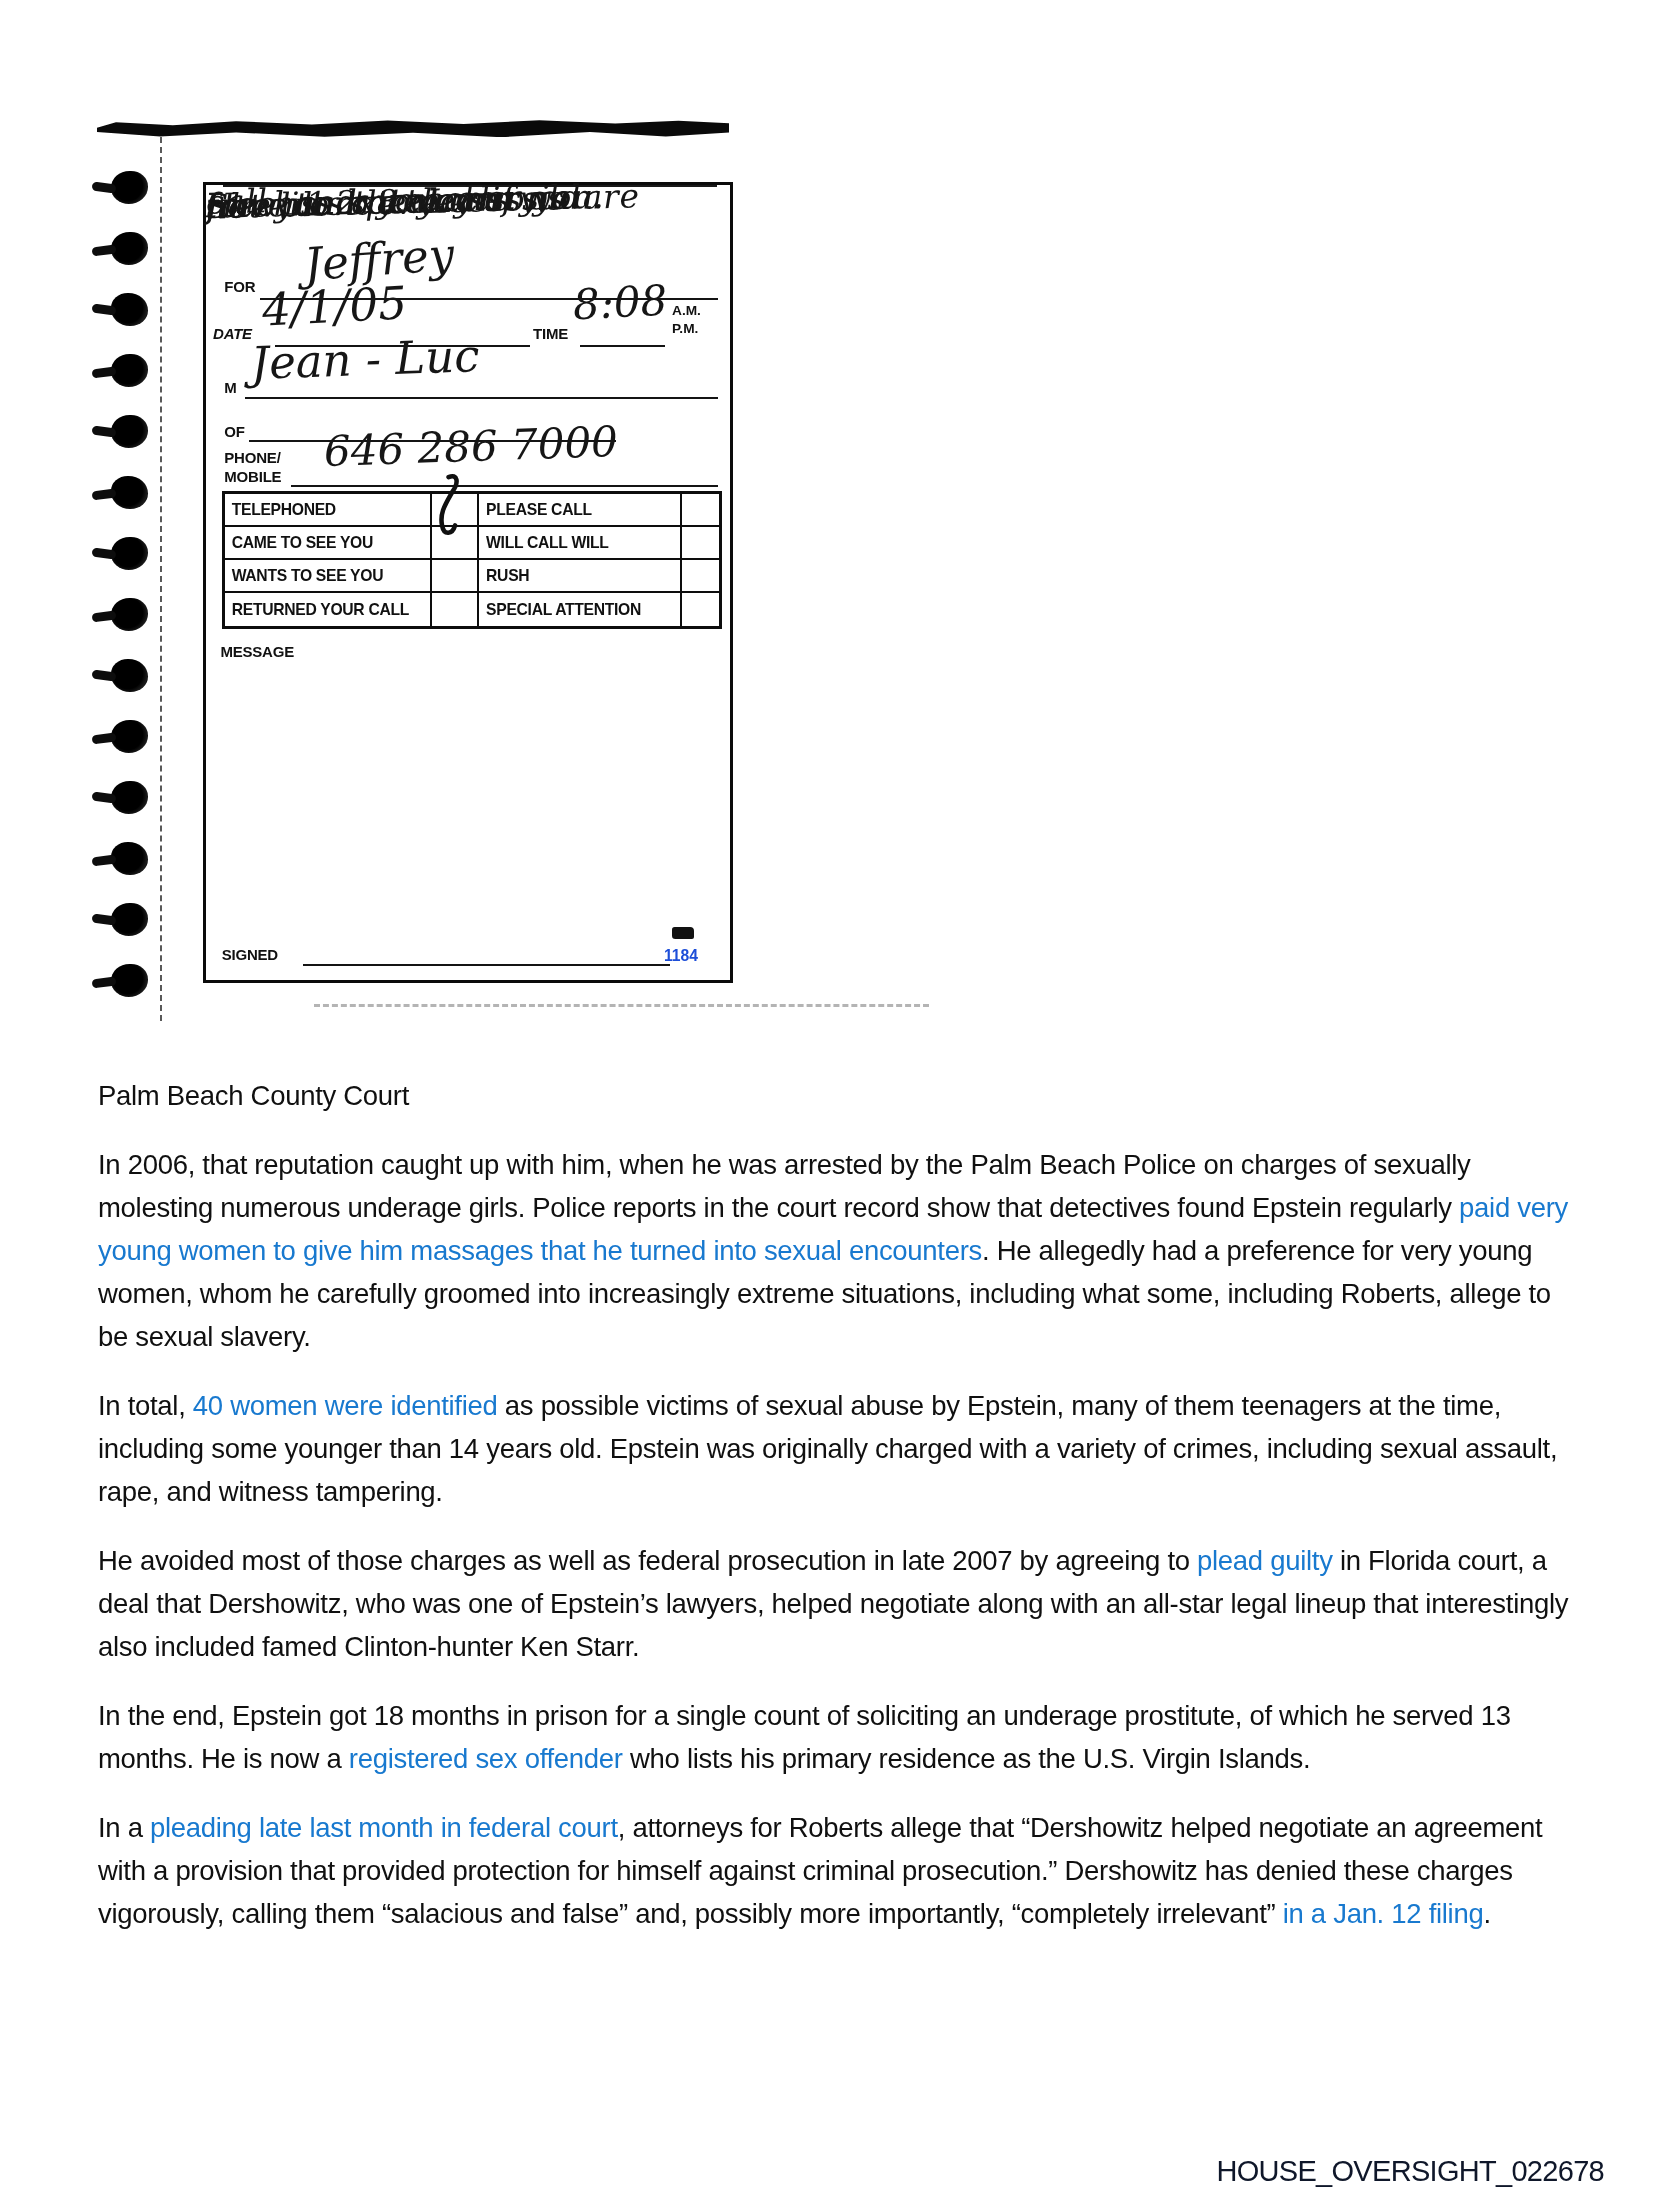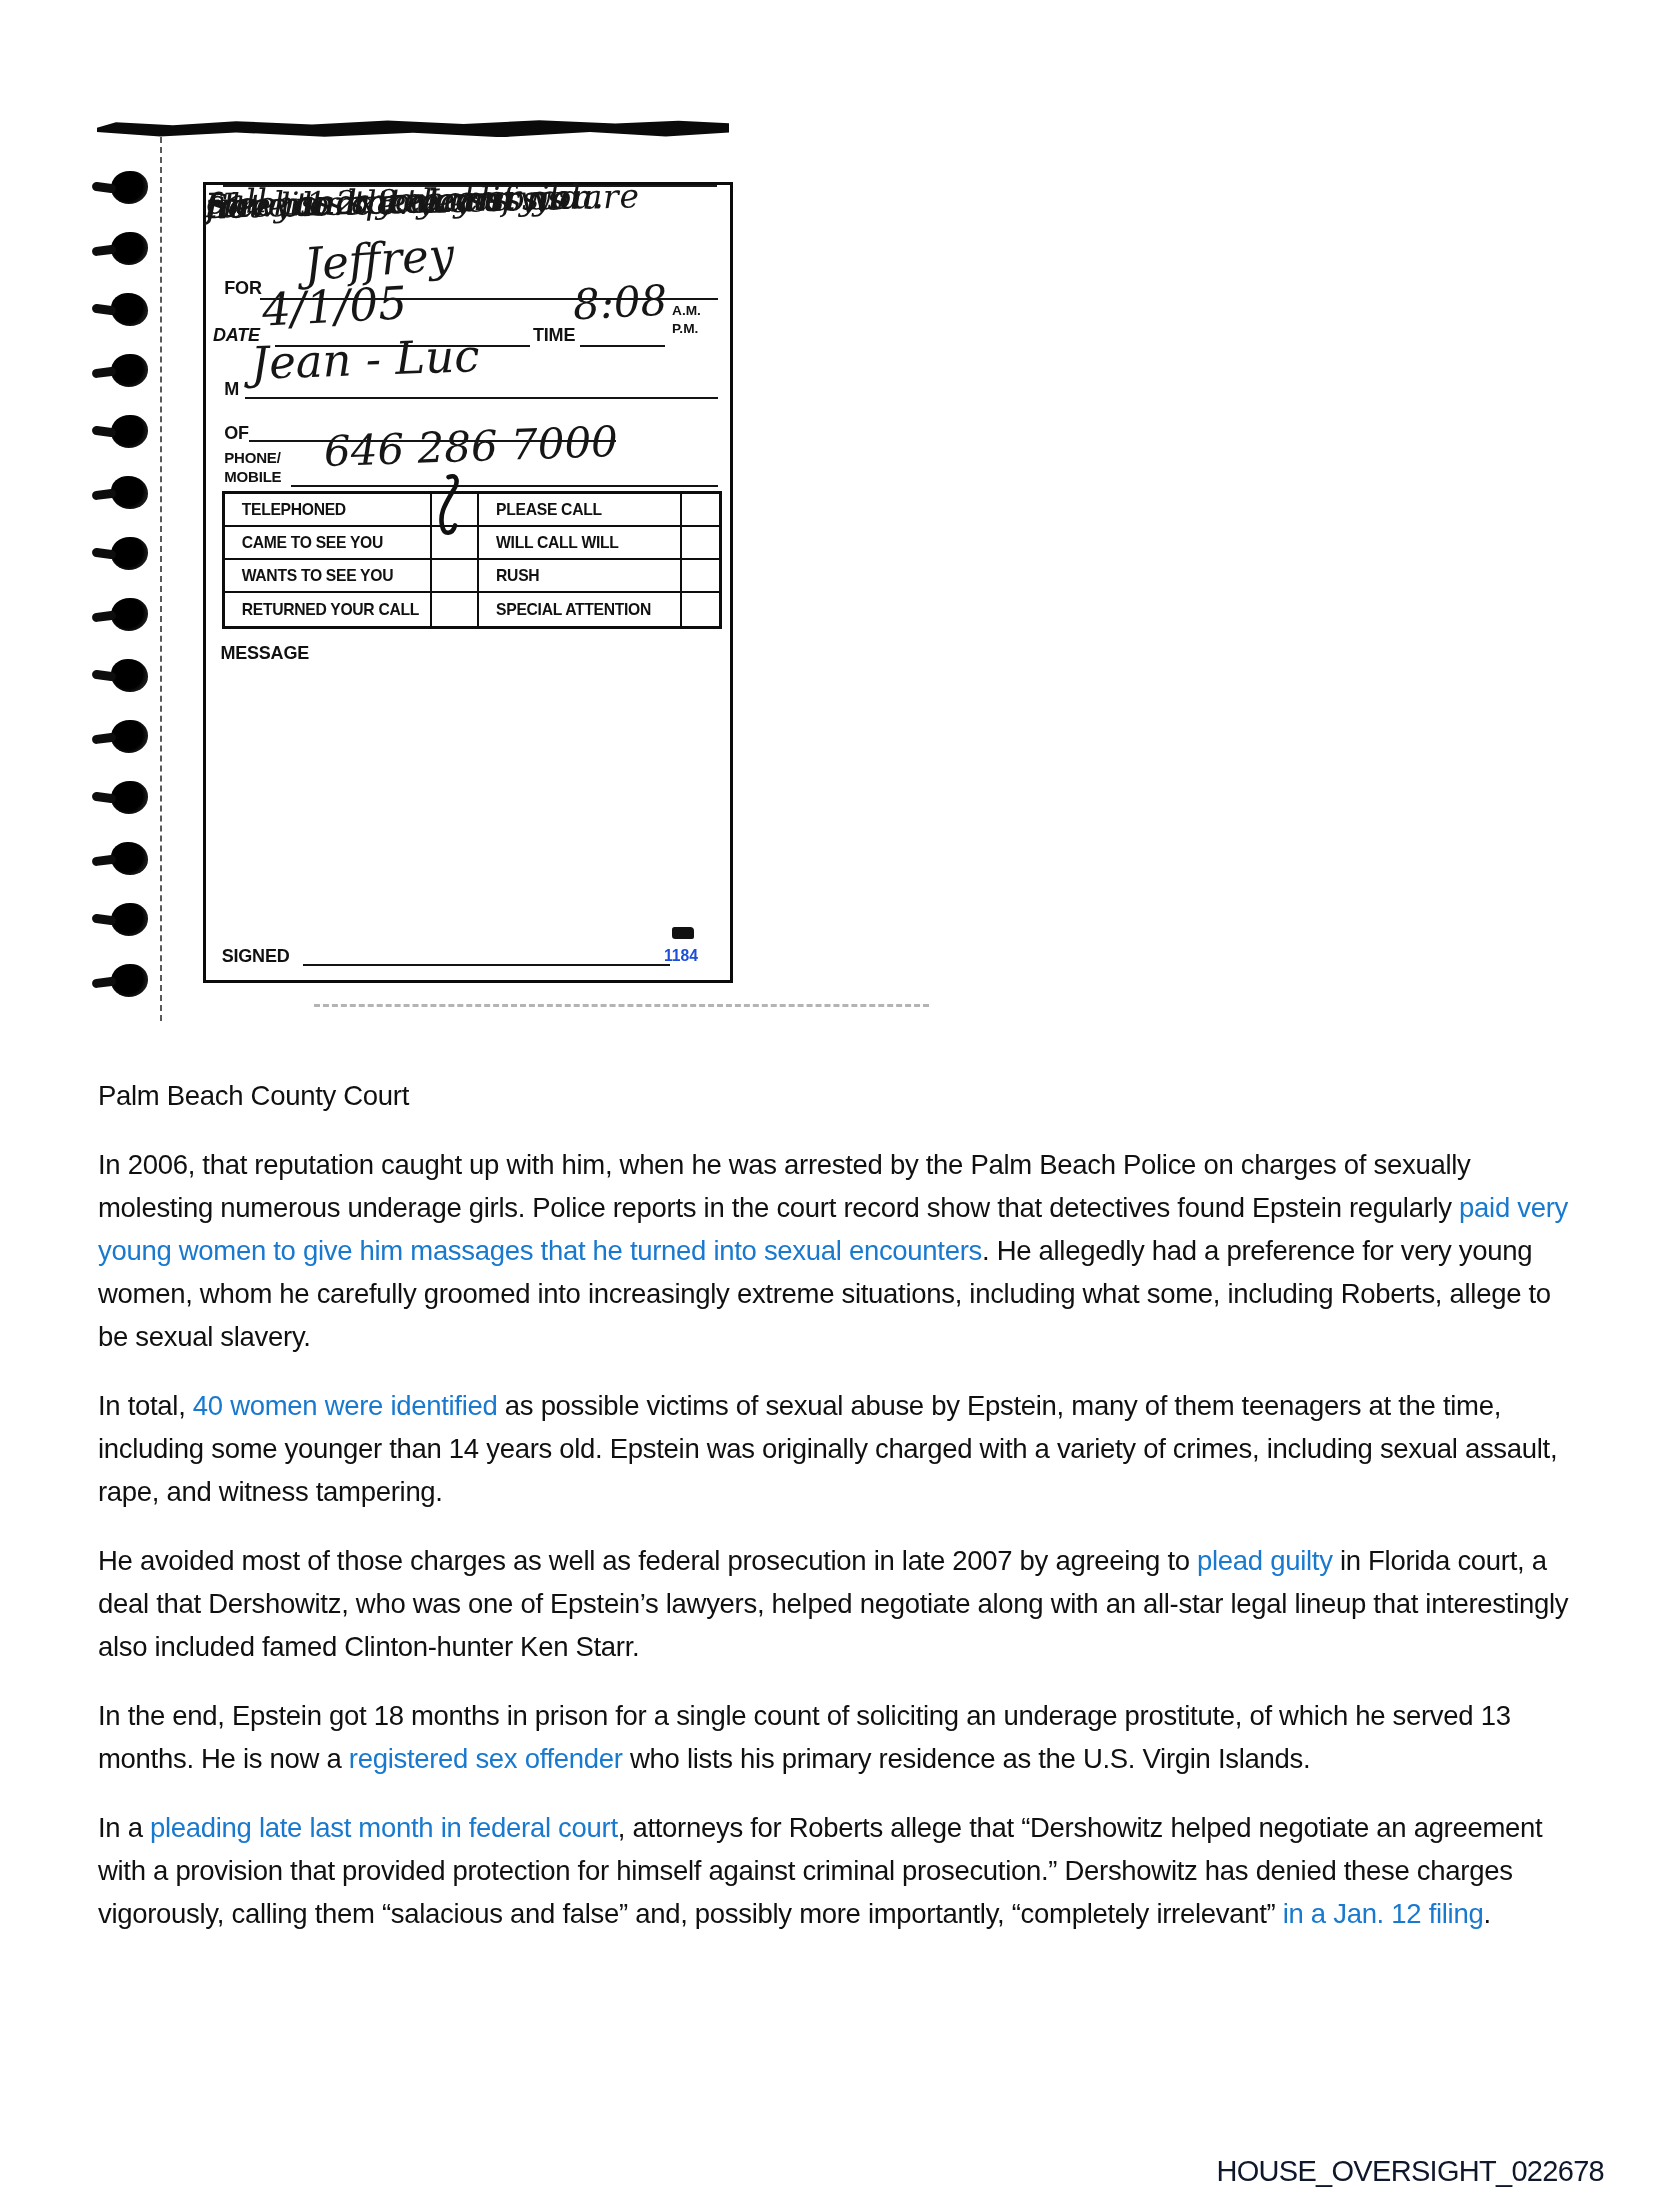"FOR" .lbl { font-size: 18px -> 15px }
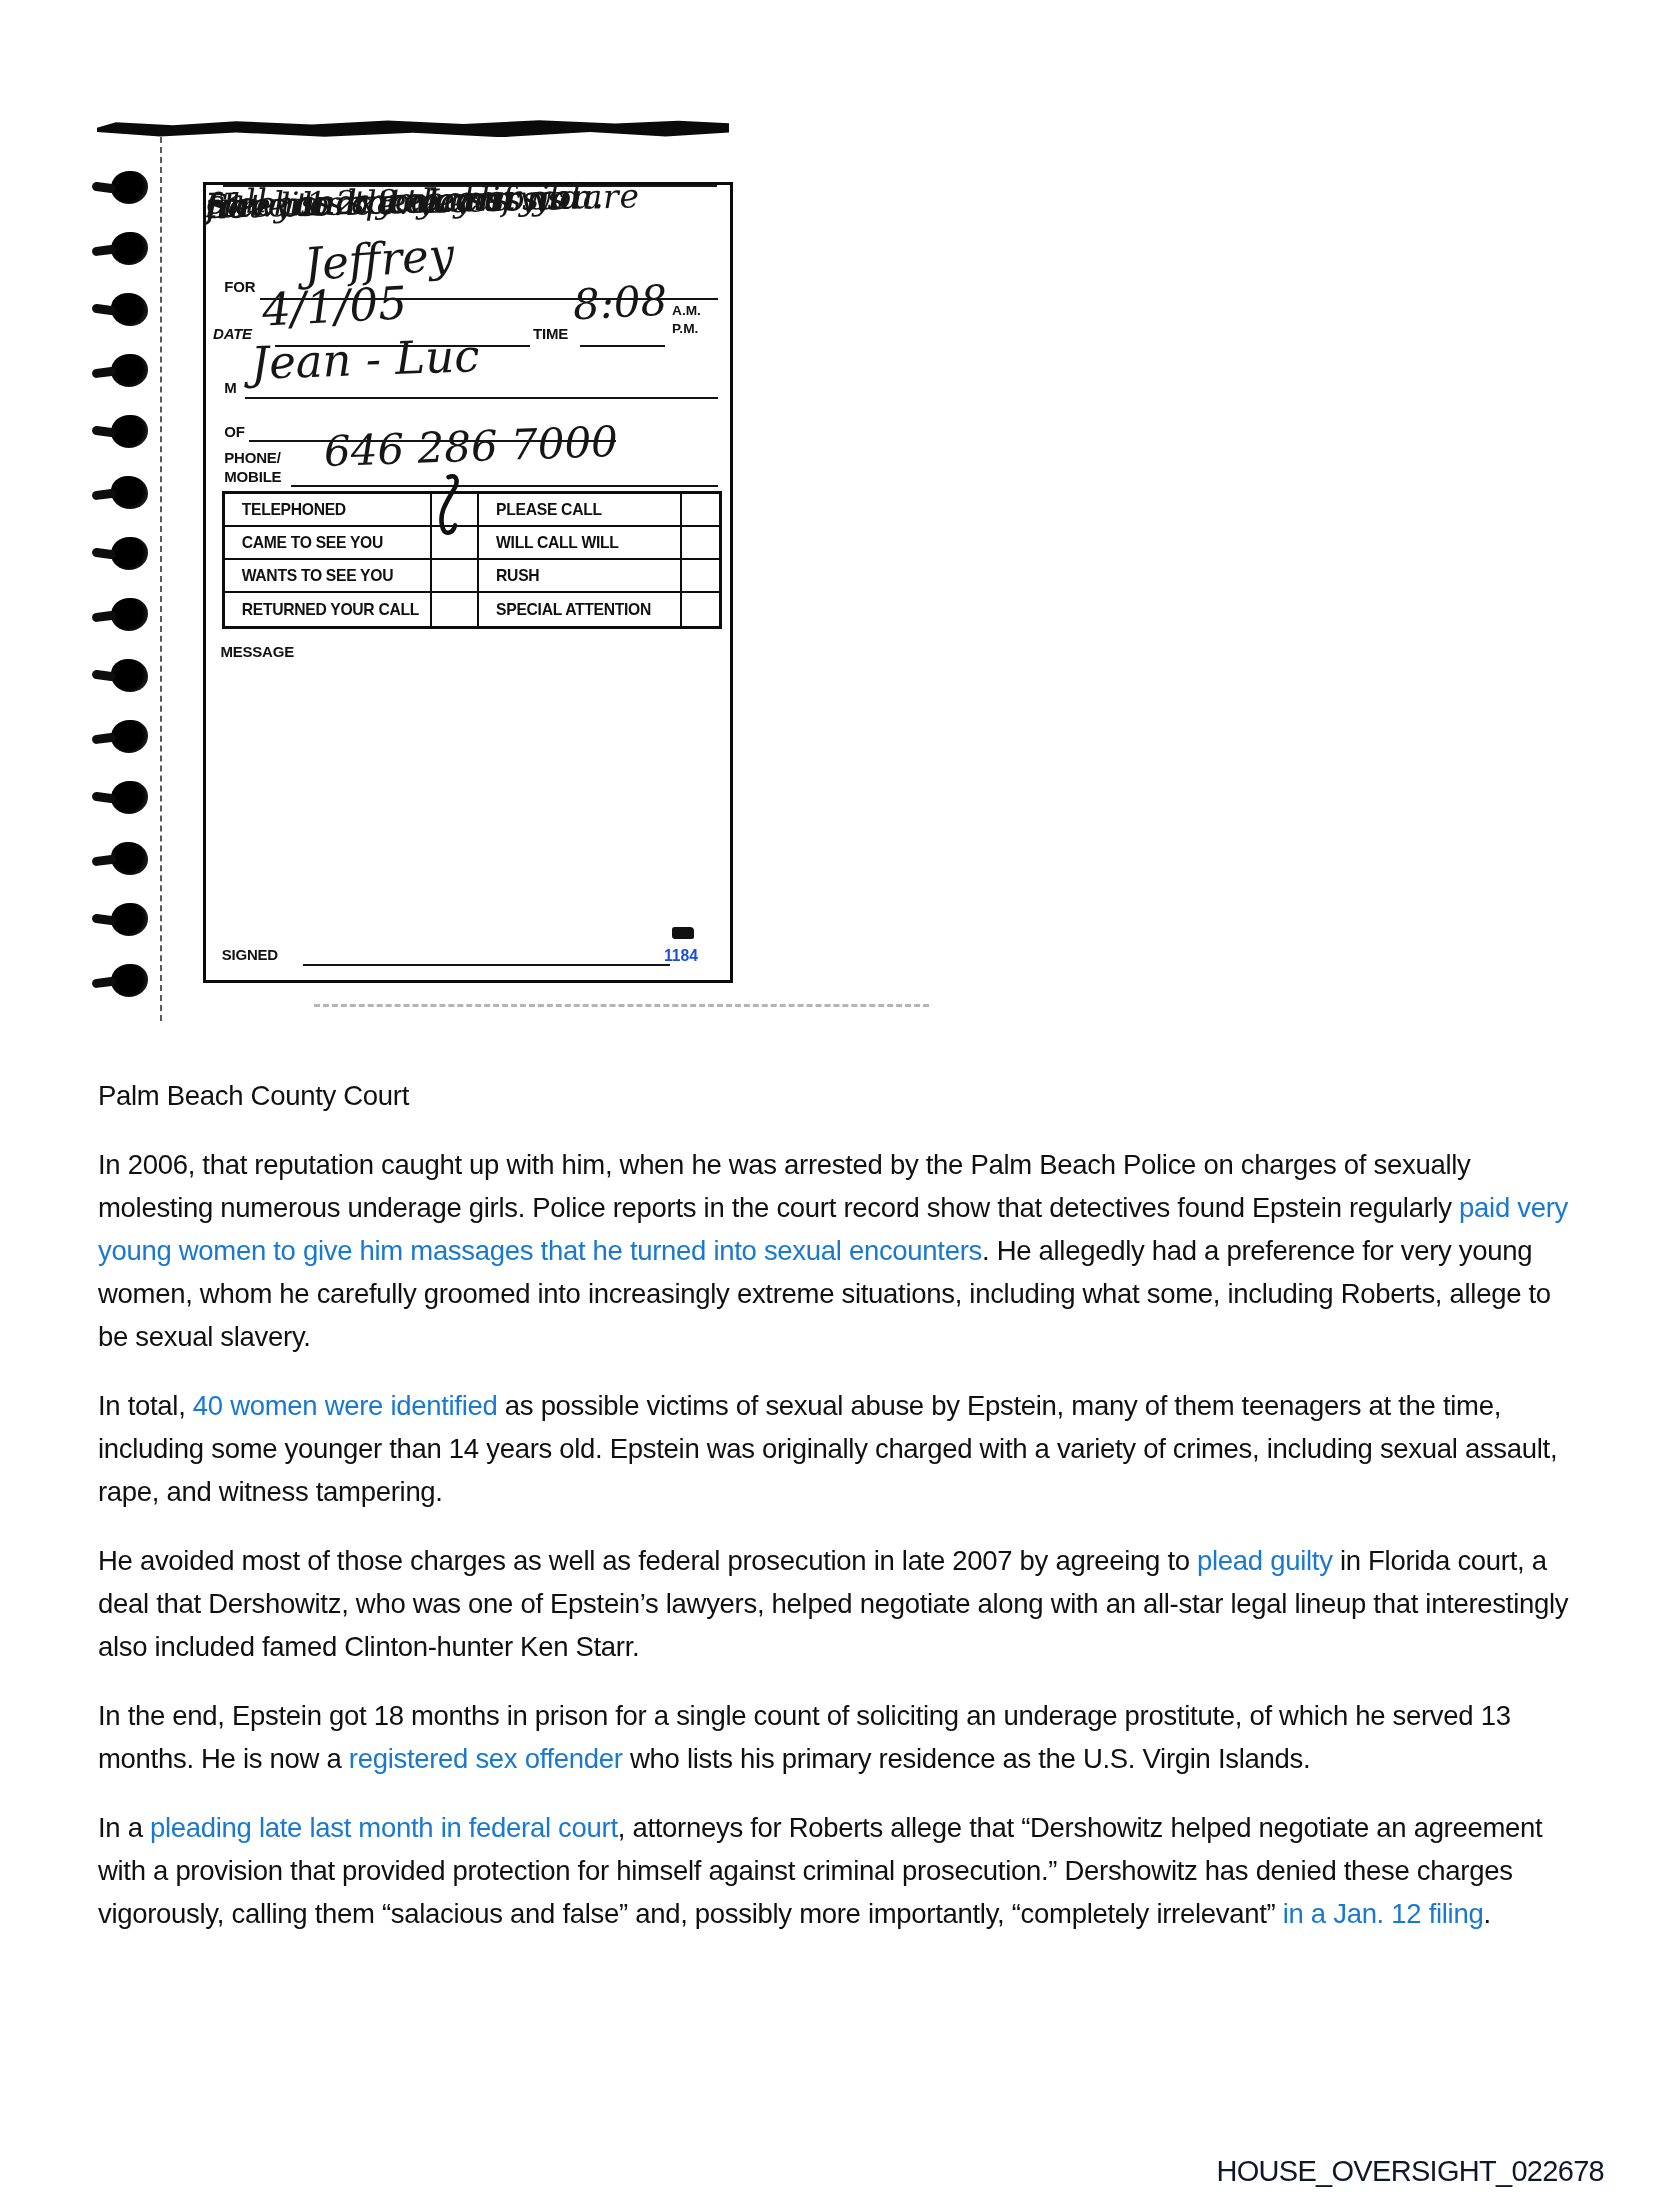"TELEPHONED" .cbtable .cell { padding-left: 17px -> 7px }
